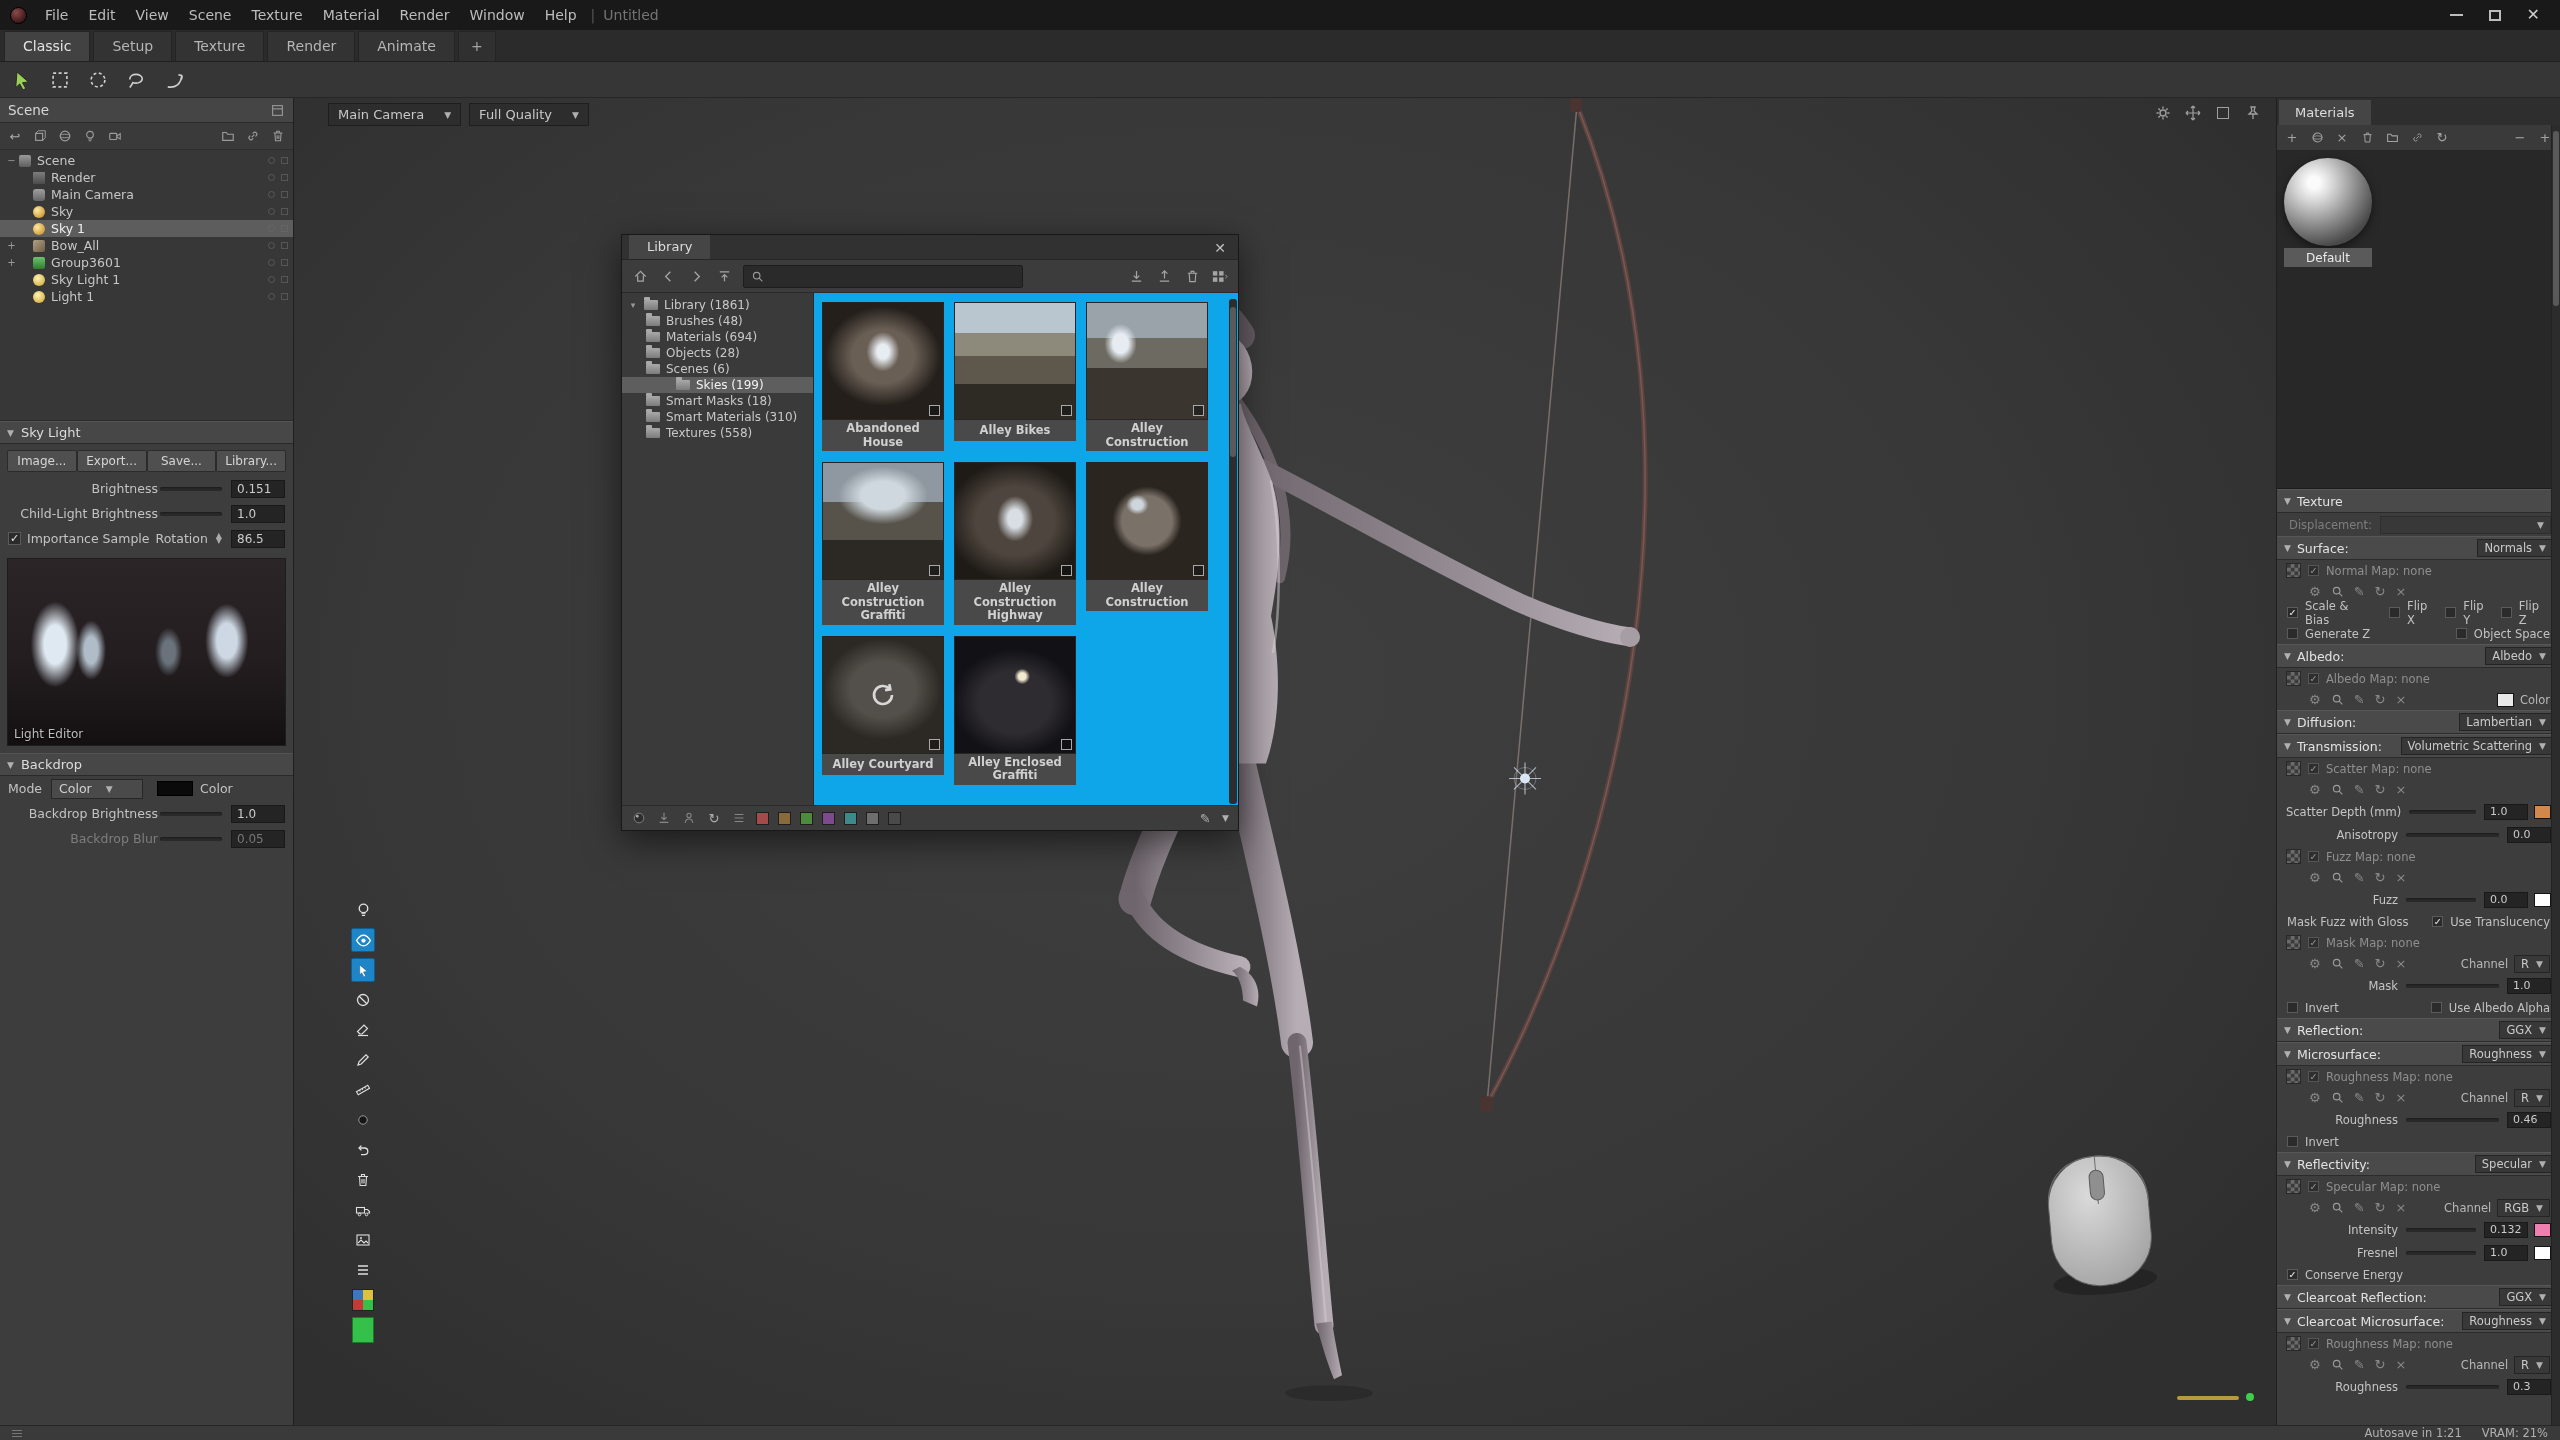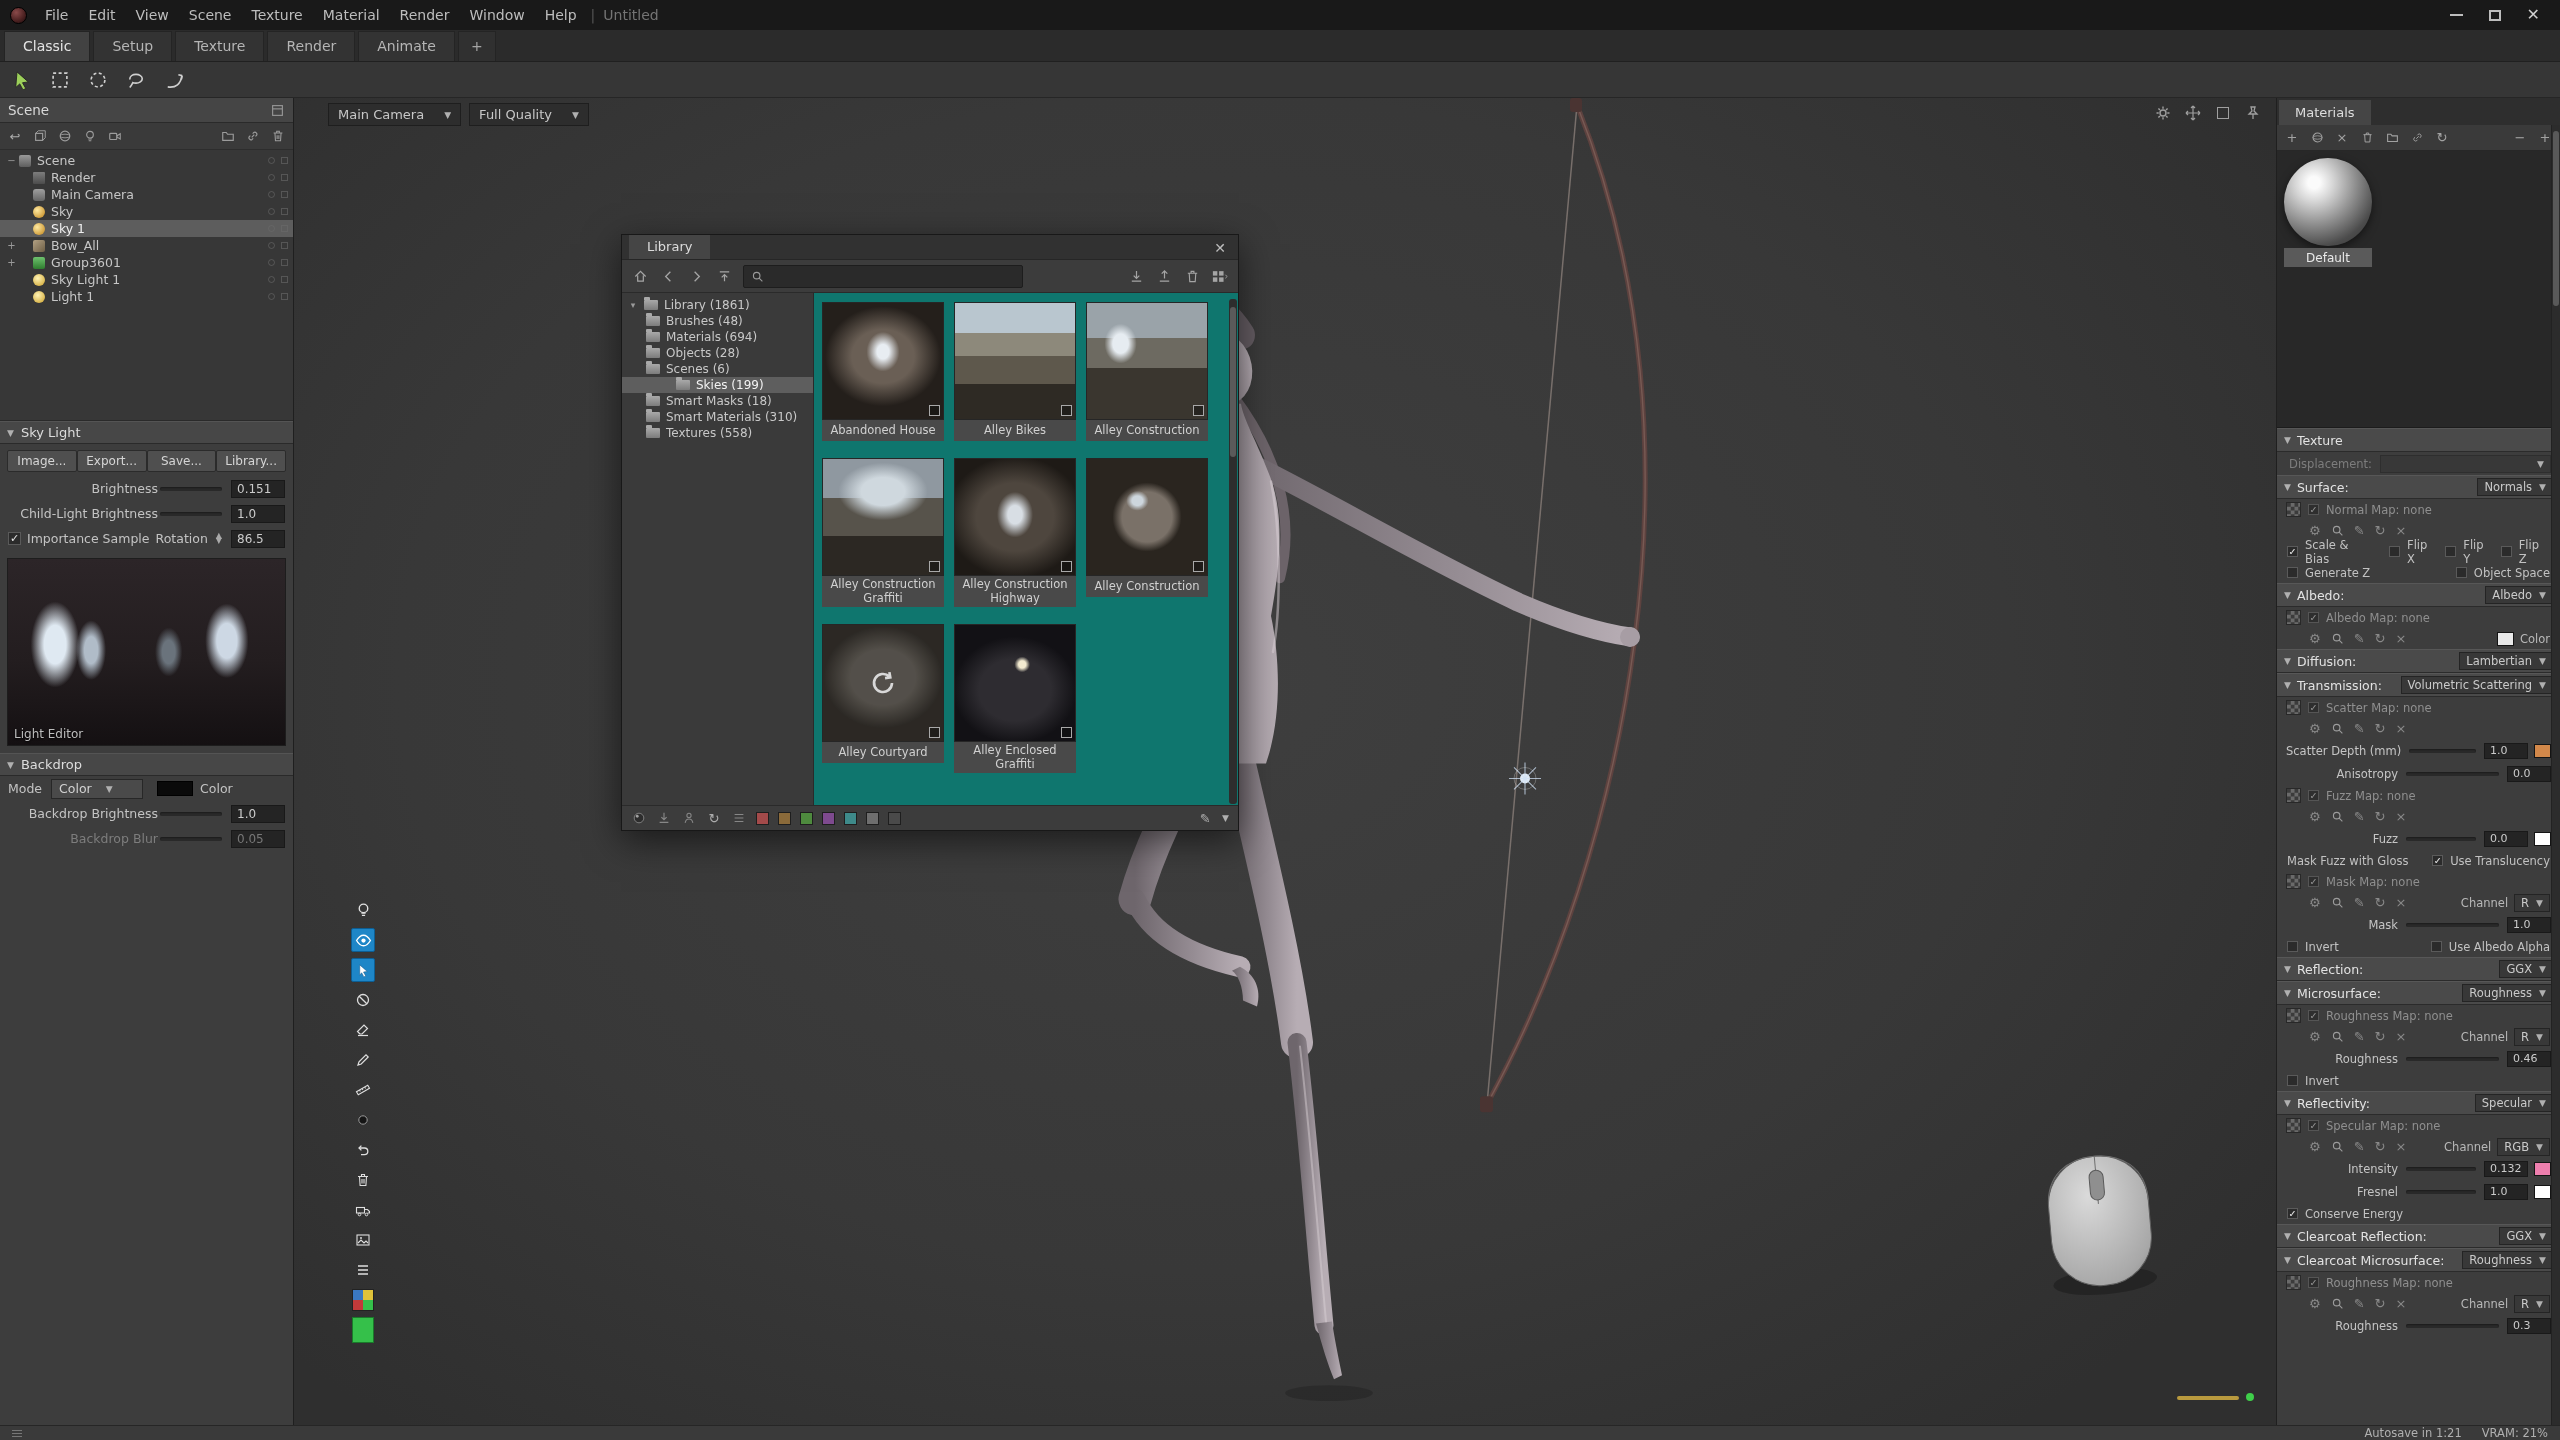"Default" .mat-library { height: 277px -> 338px }
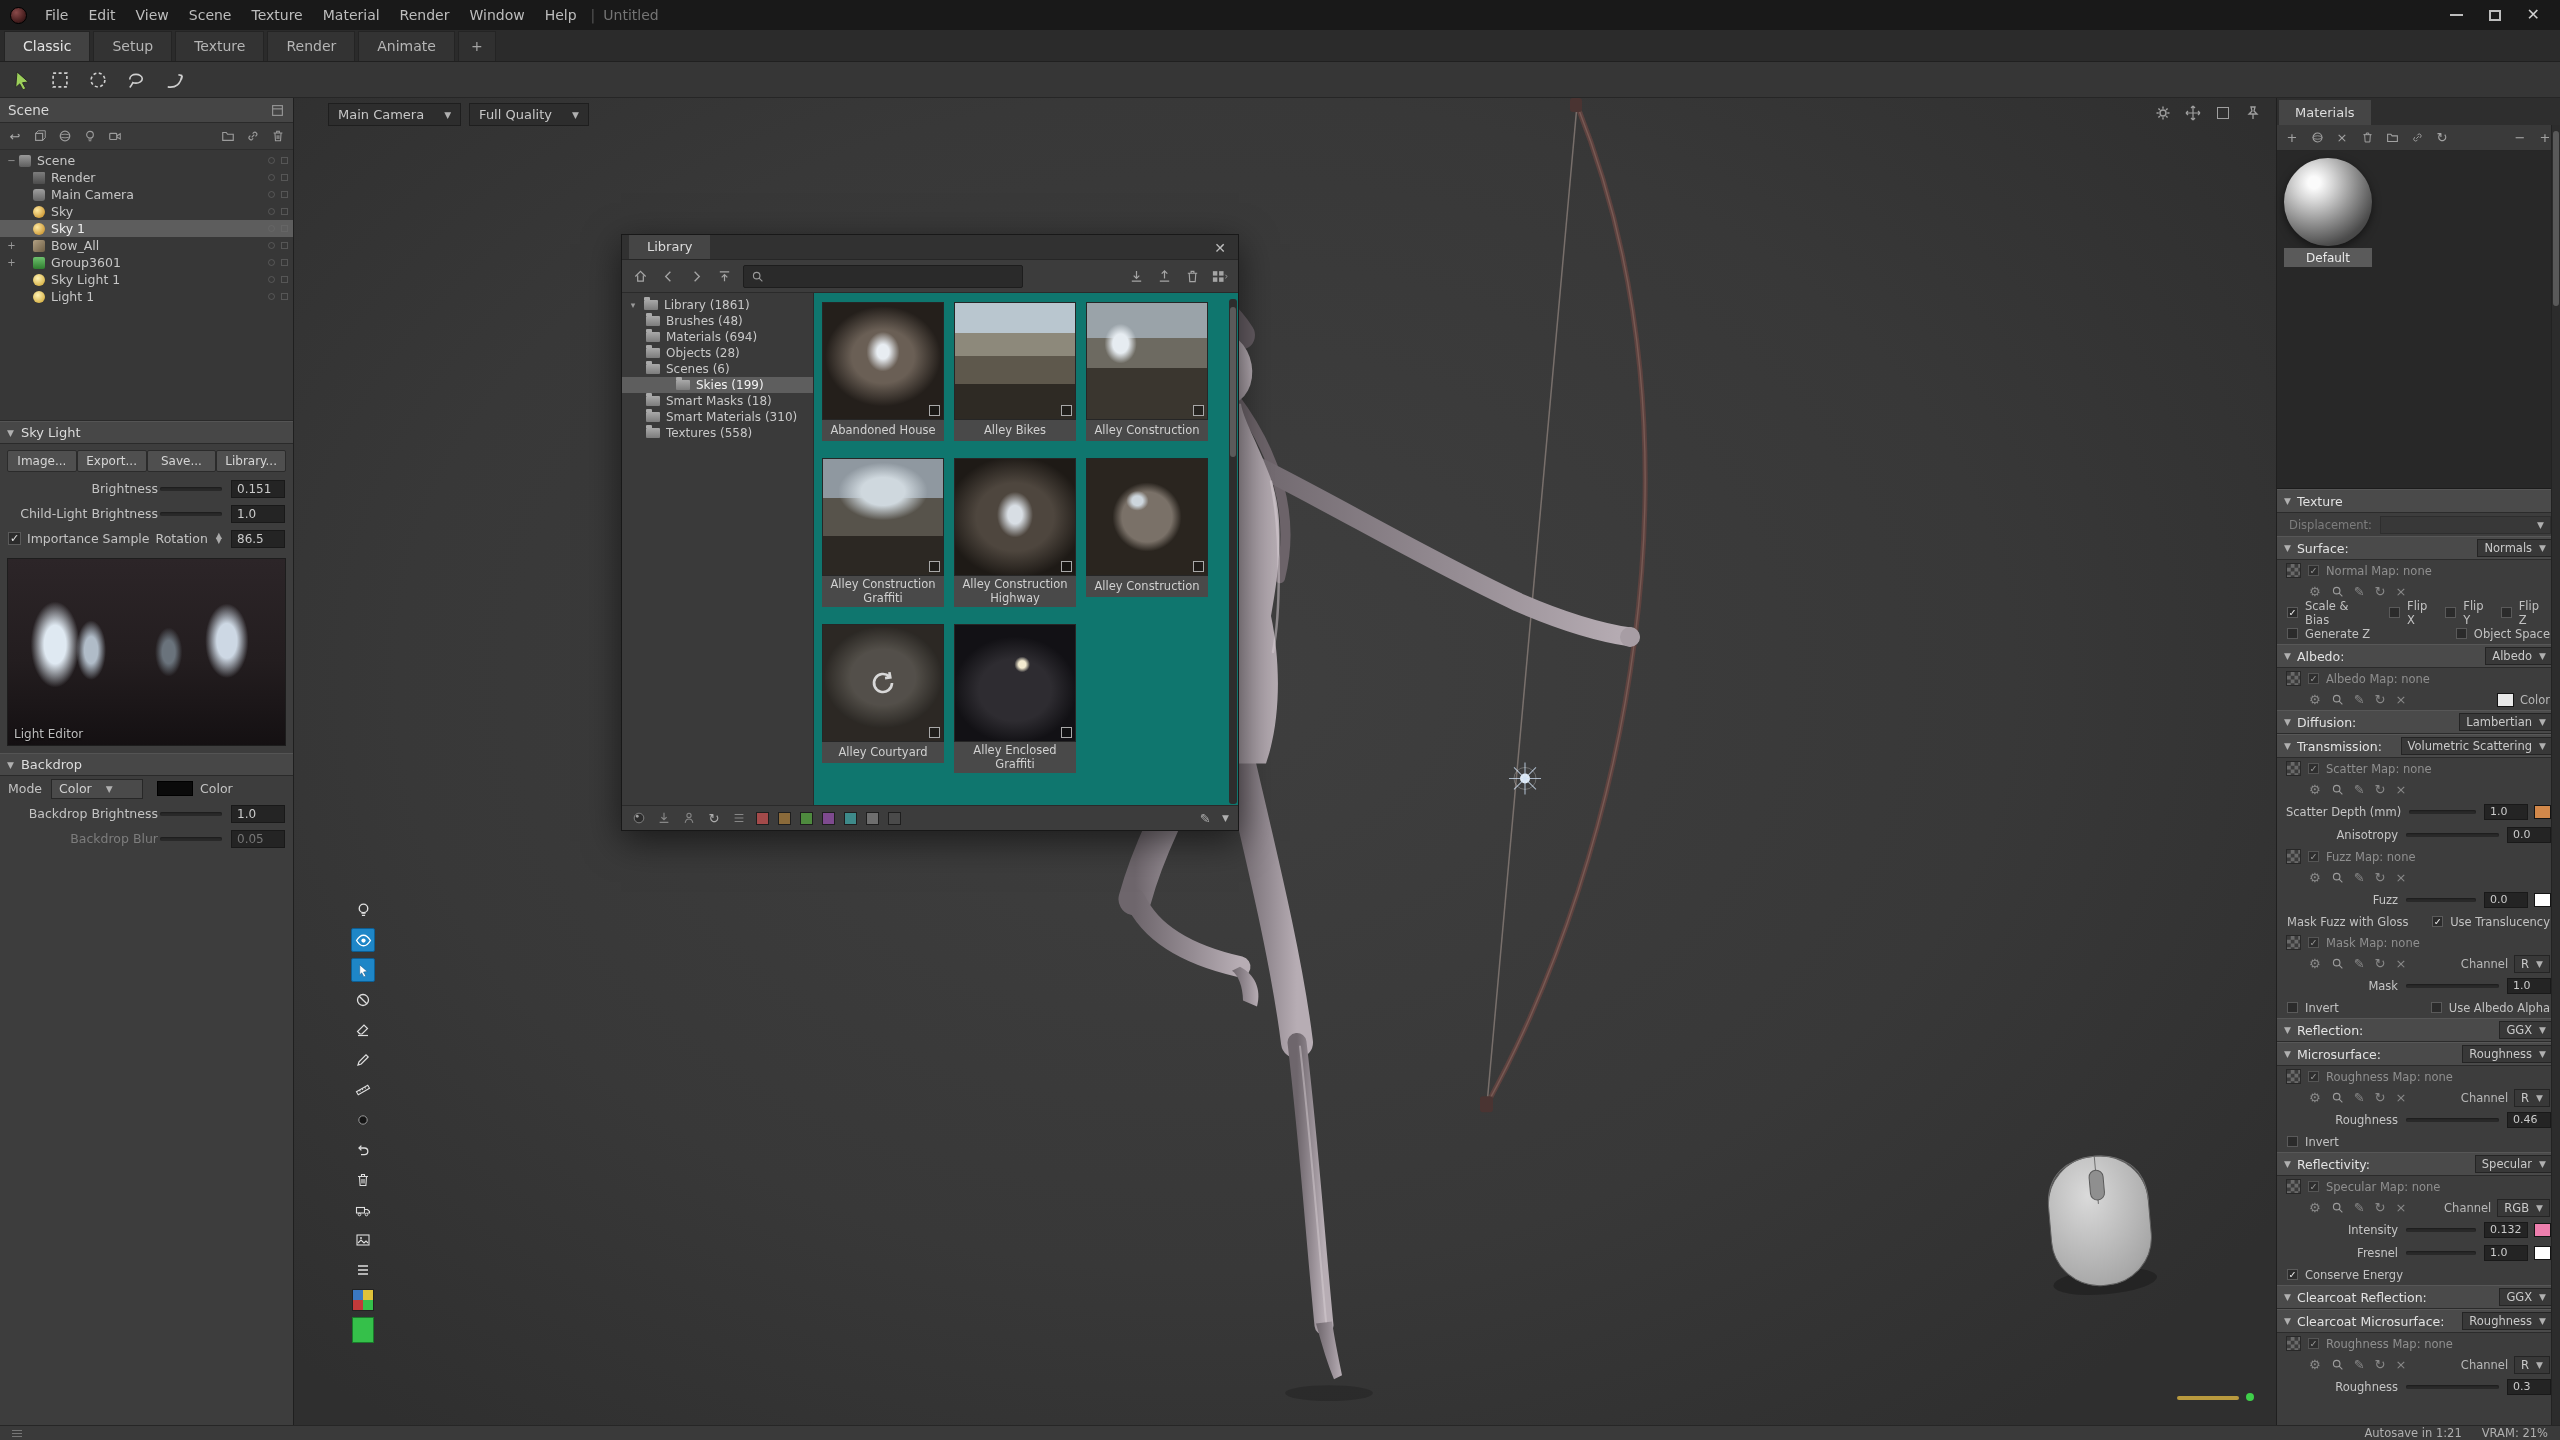"Abandoned House" .lib-grid { background: #0f766e -> #0ea5e9; font-weight: none -> bold; gap: 17px 10px -> 11px 10px }
